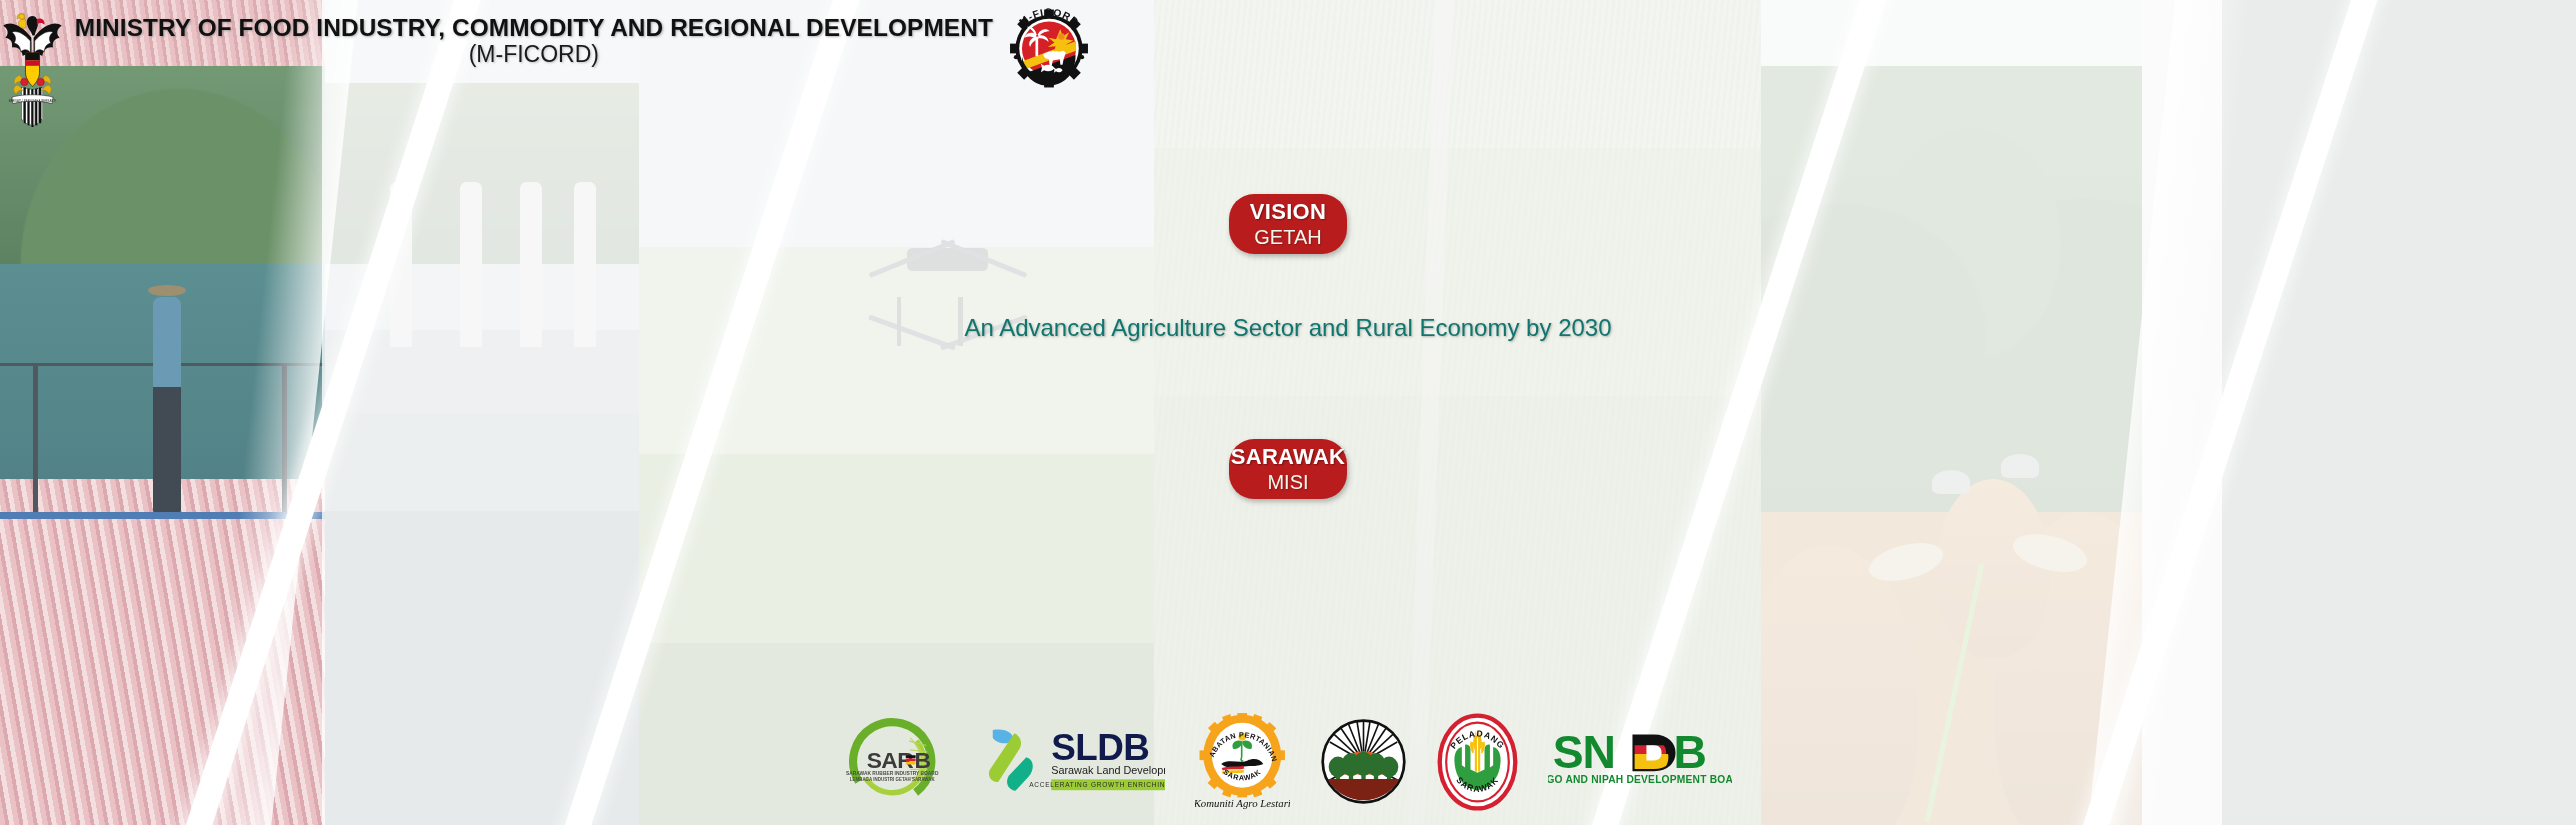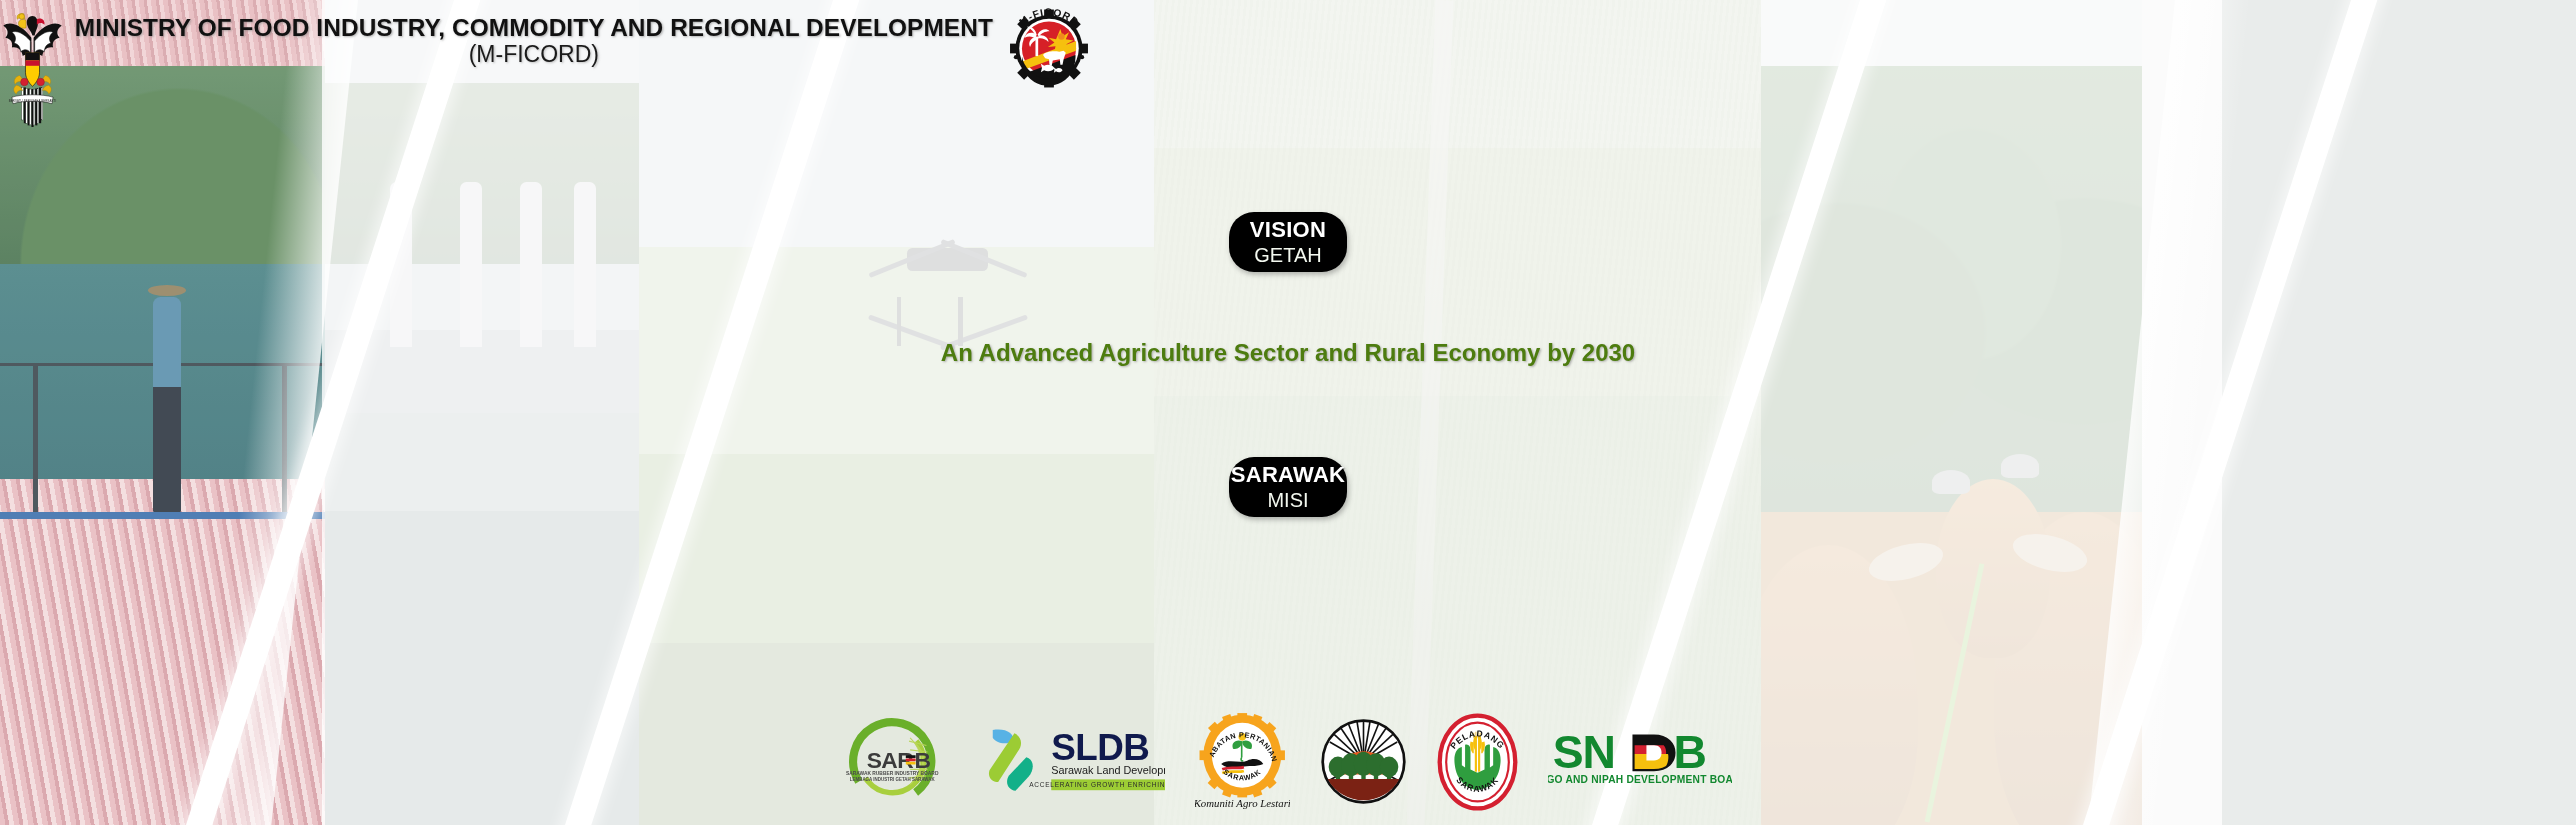"VISION" .badge { background: #000000 -> #b91c1c; margin-top: 18px -> none }
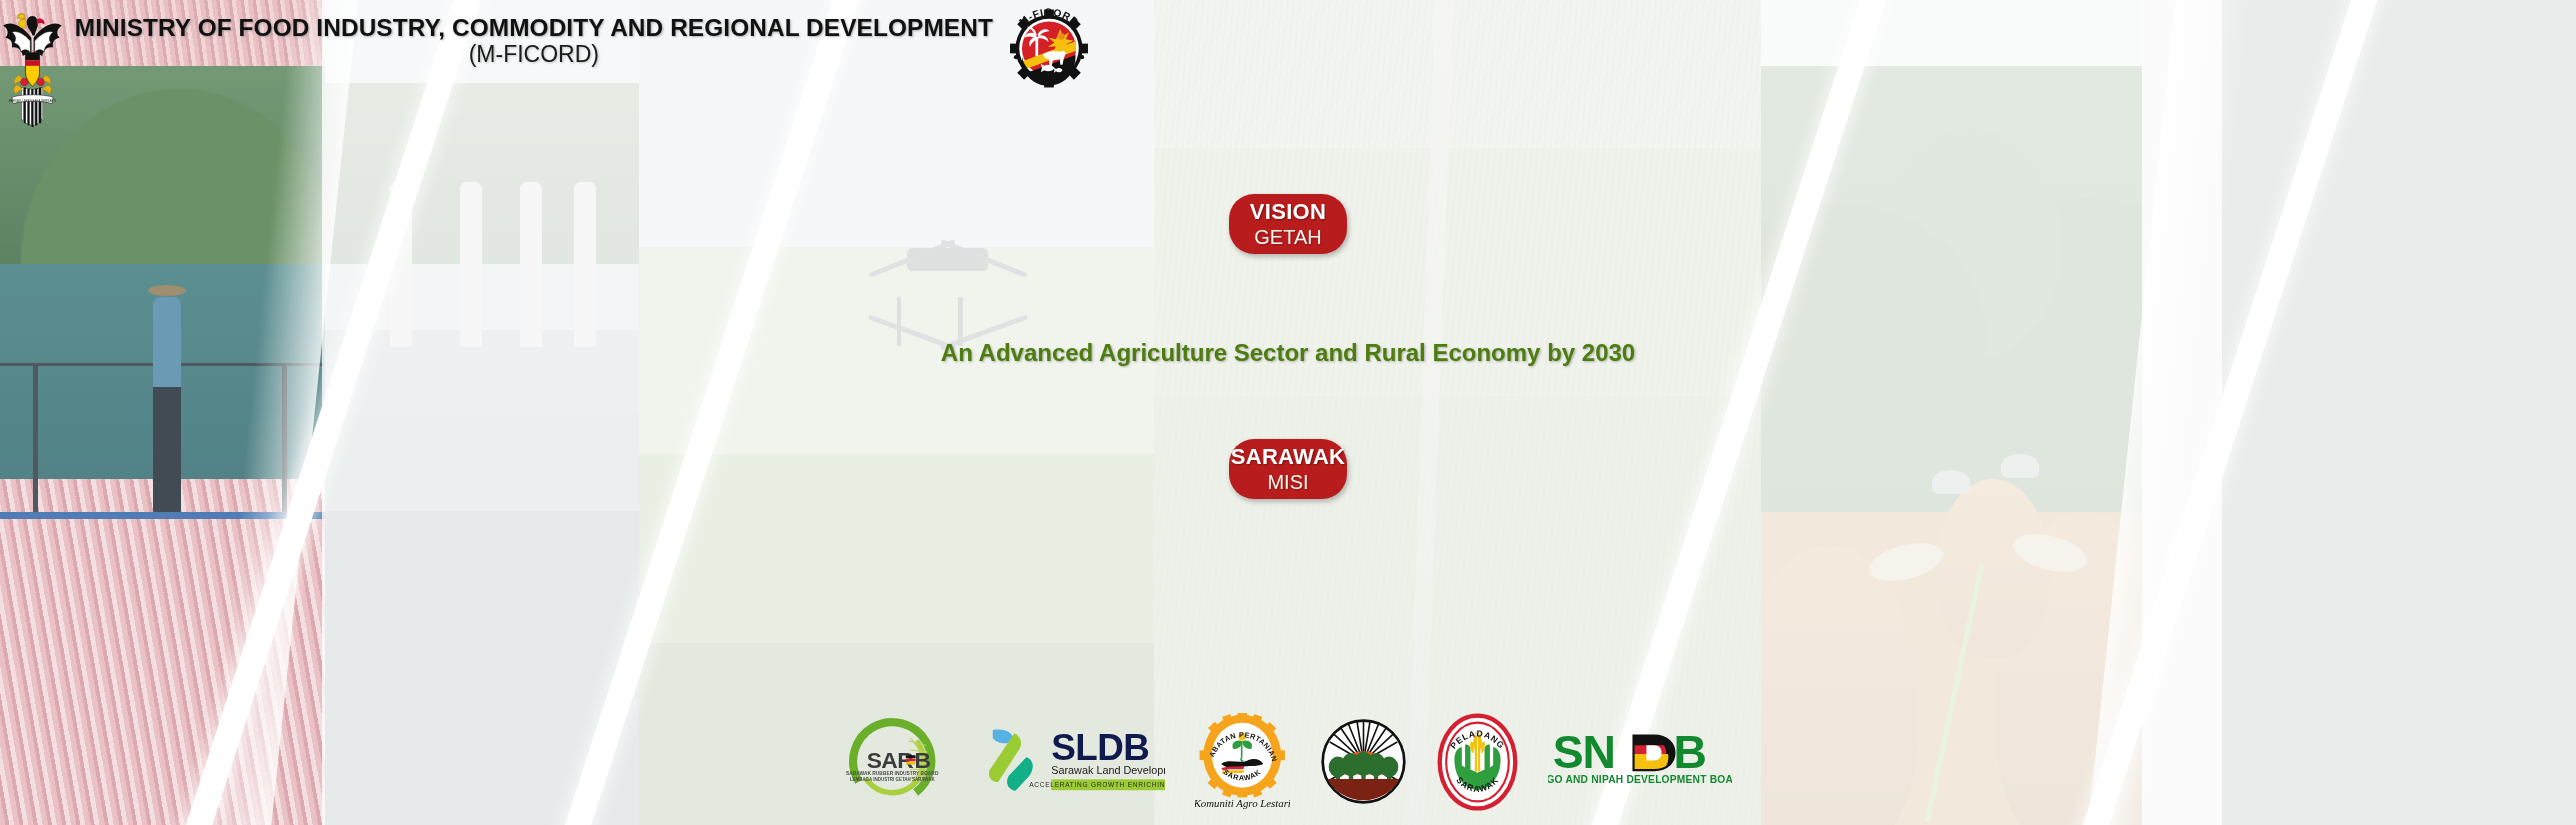"An Advanced Agriculture Sector and" .stmt .s-en { color: #4d7c0f -> #0f766e; font-weight: bold -> normal; margin-top: 25px -> none }
